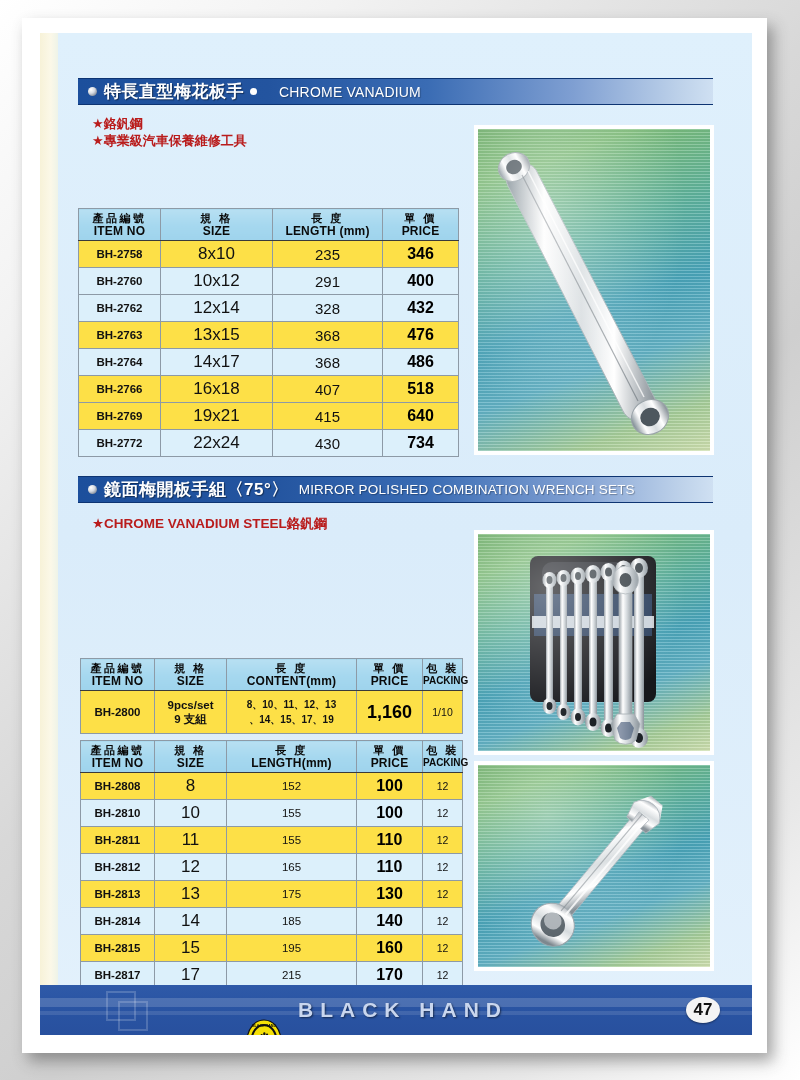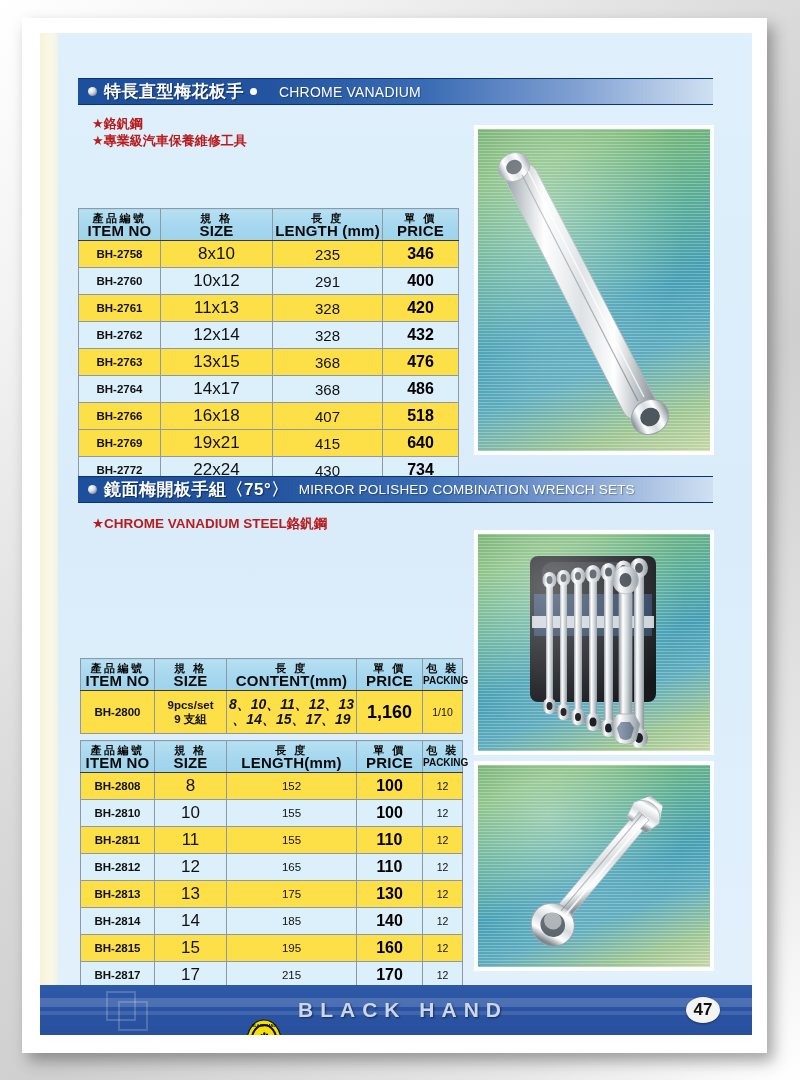"ITEM NO" .th-en { font-size: 15px -> 12px }
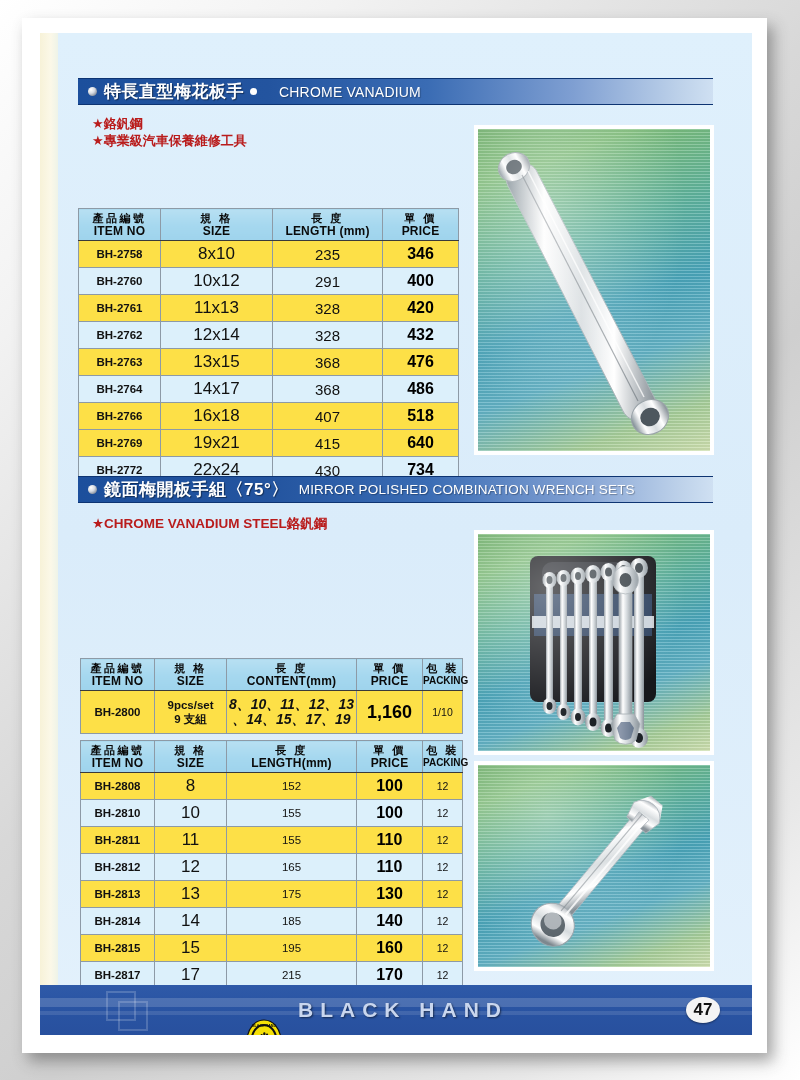"BH-2761" tr { html: <tr> <td>BH-2761</td> <td>11x13</td> <td>328</td> <td>420</td> </tr> -> none }
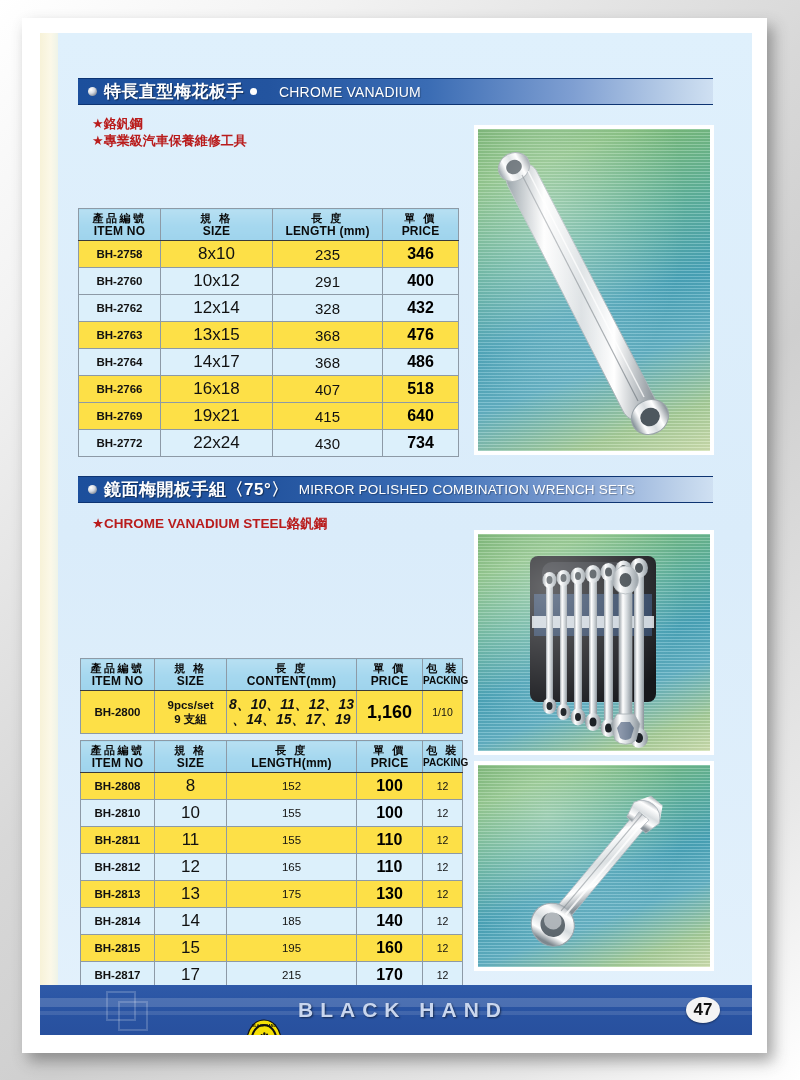"8、10、11、12、13" td.c-content { font-size: 14px -> 10px; font-style: italic -> none }
